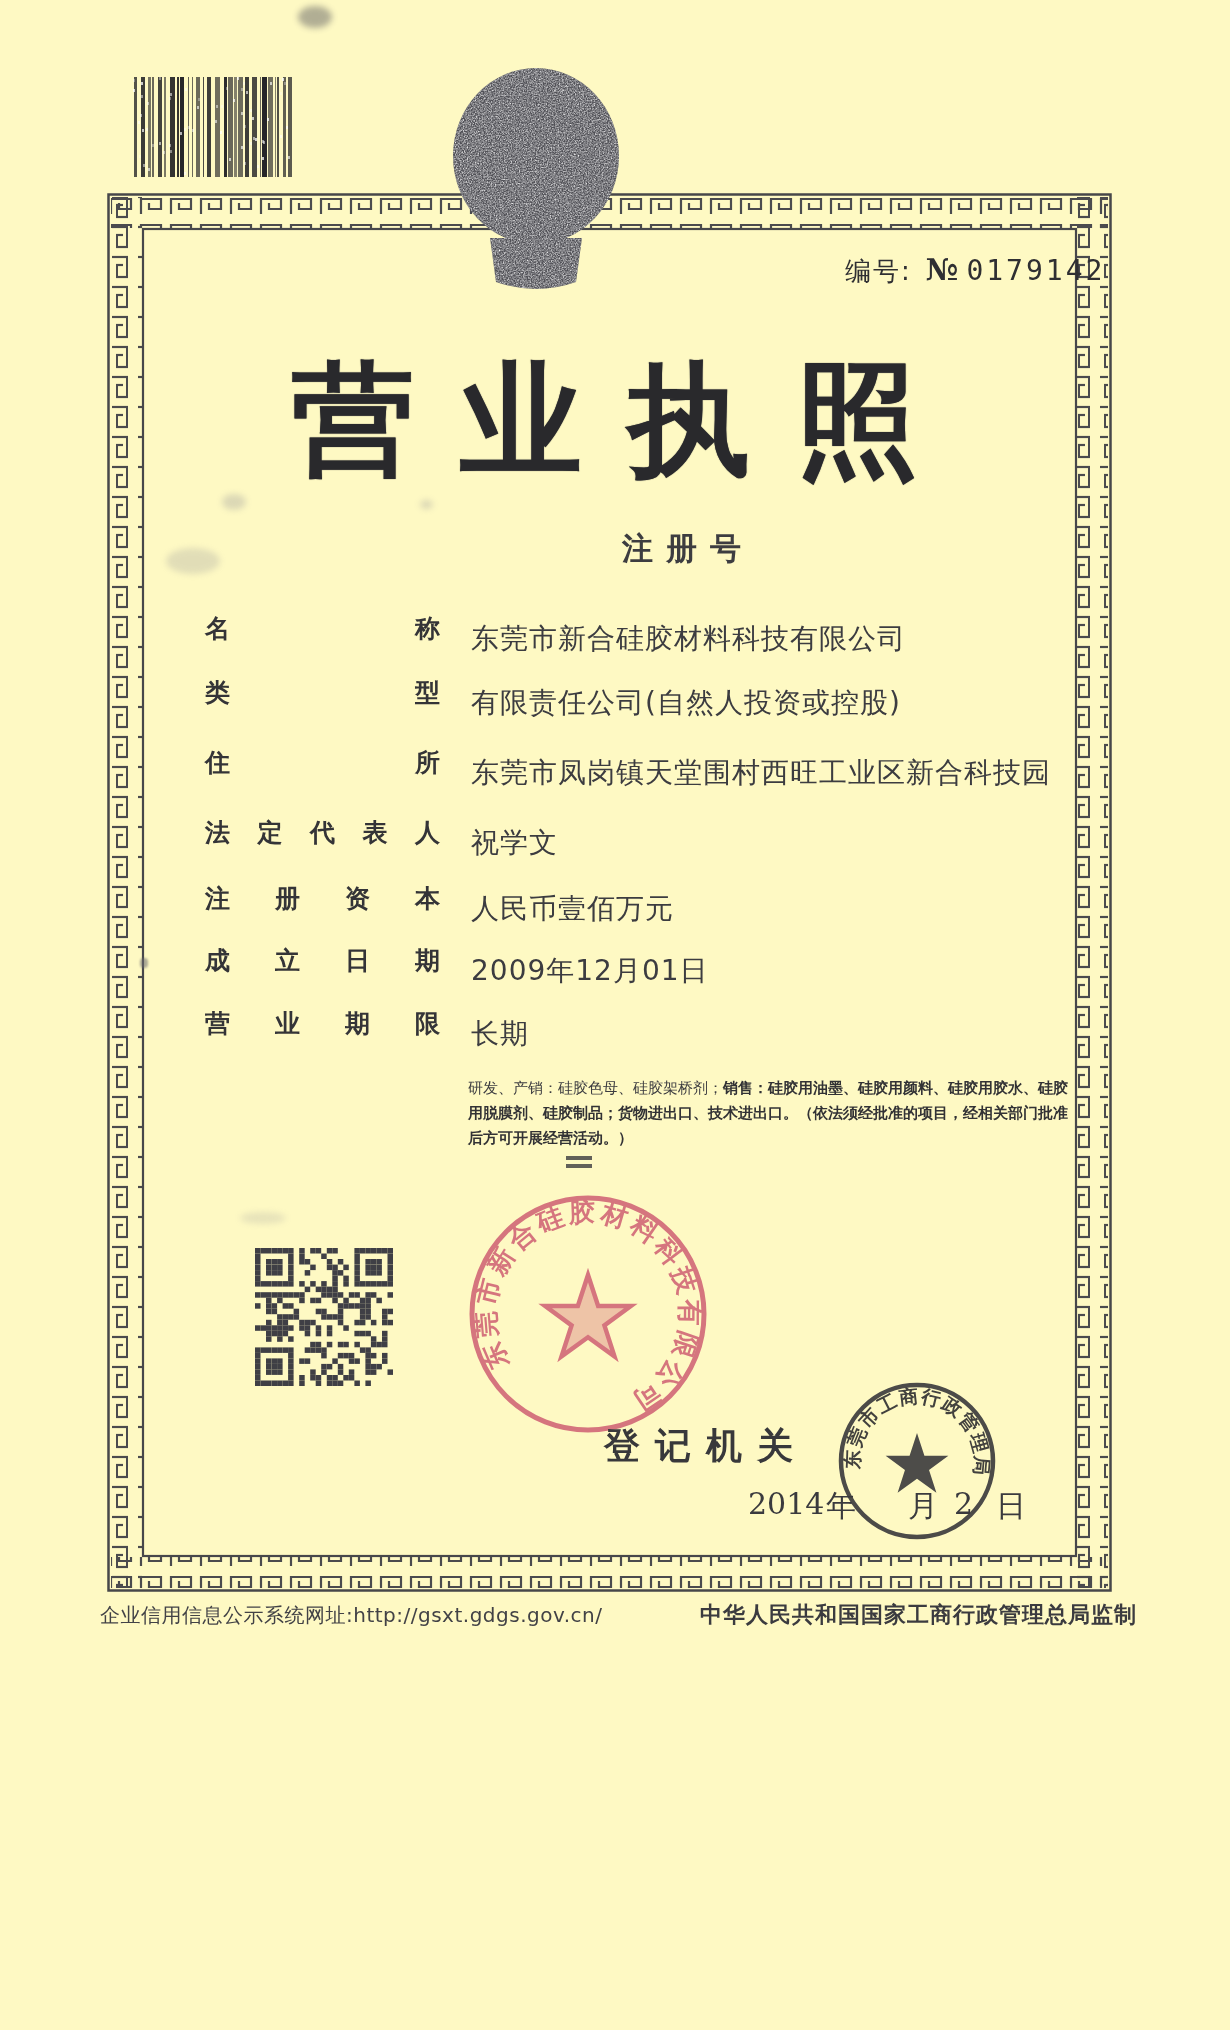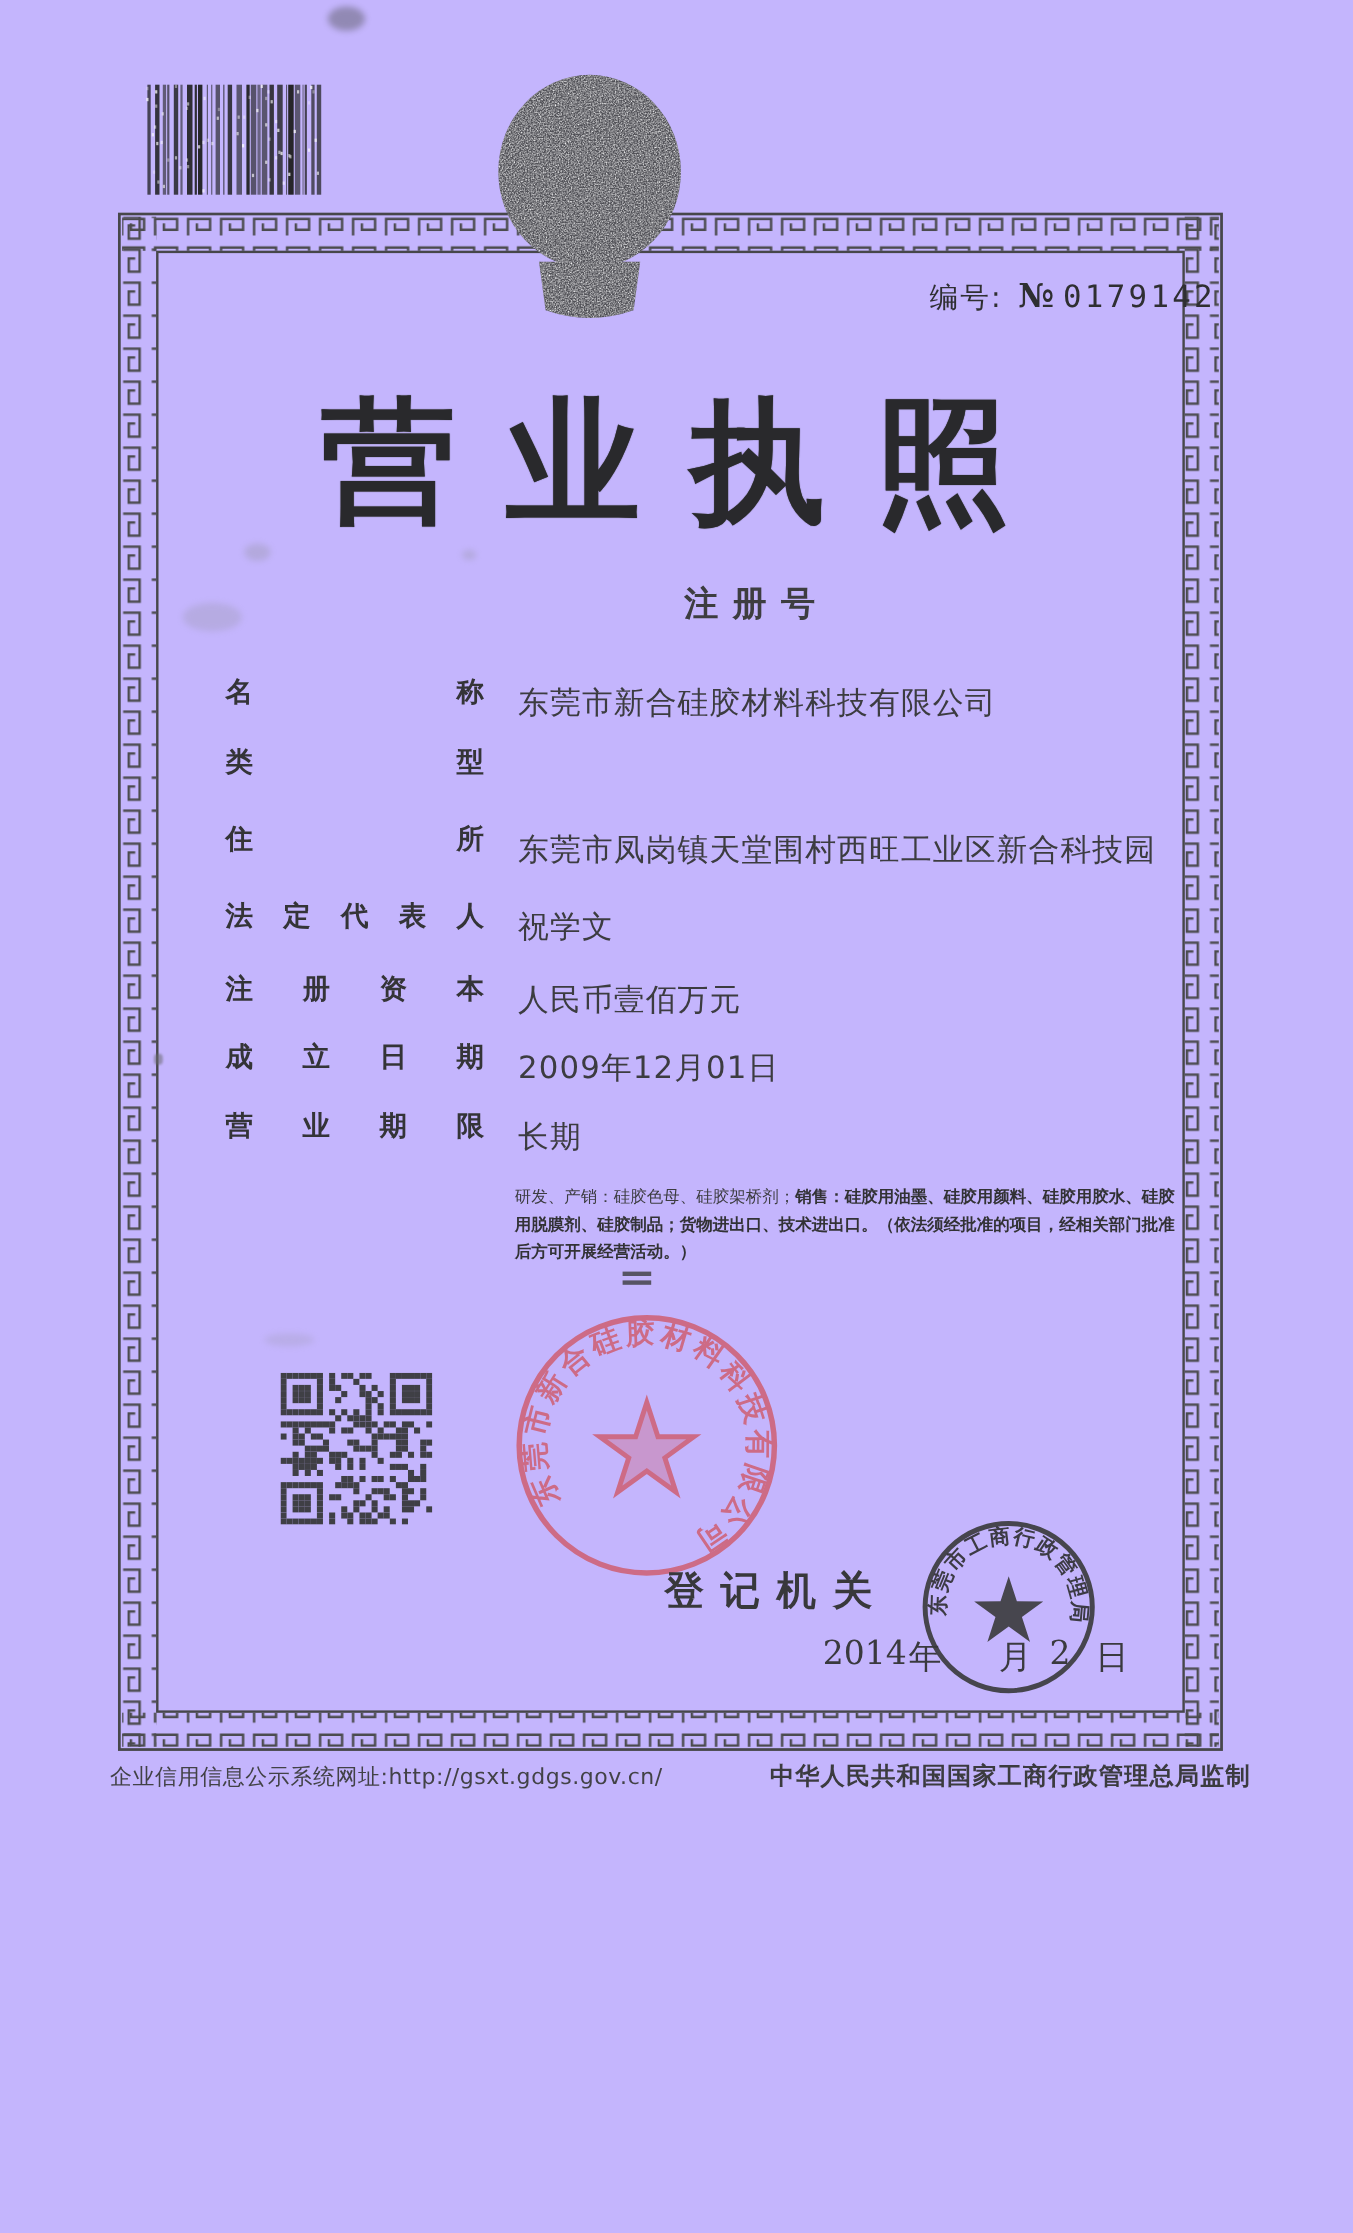"编号: № 0179142" .page { background: #c4b5fd -> #fef9c3 }
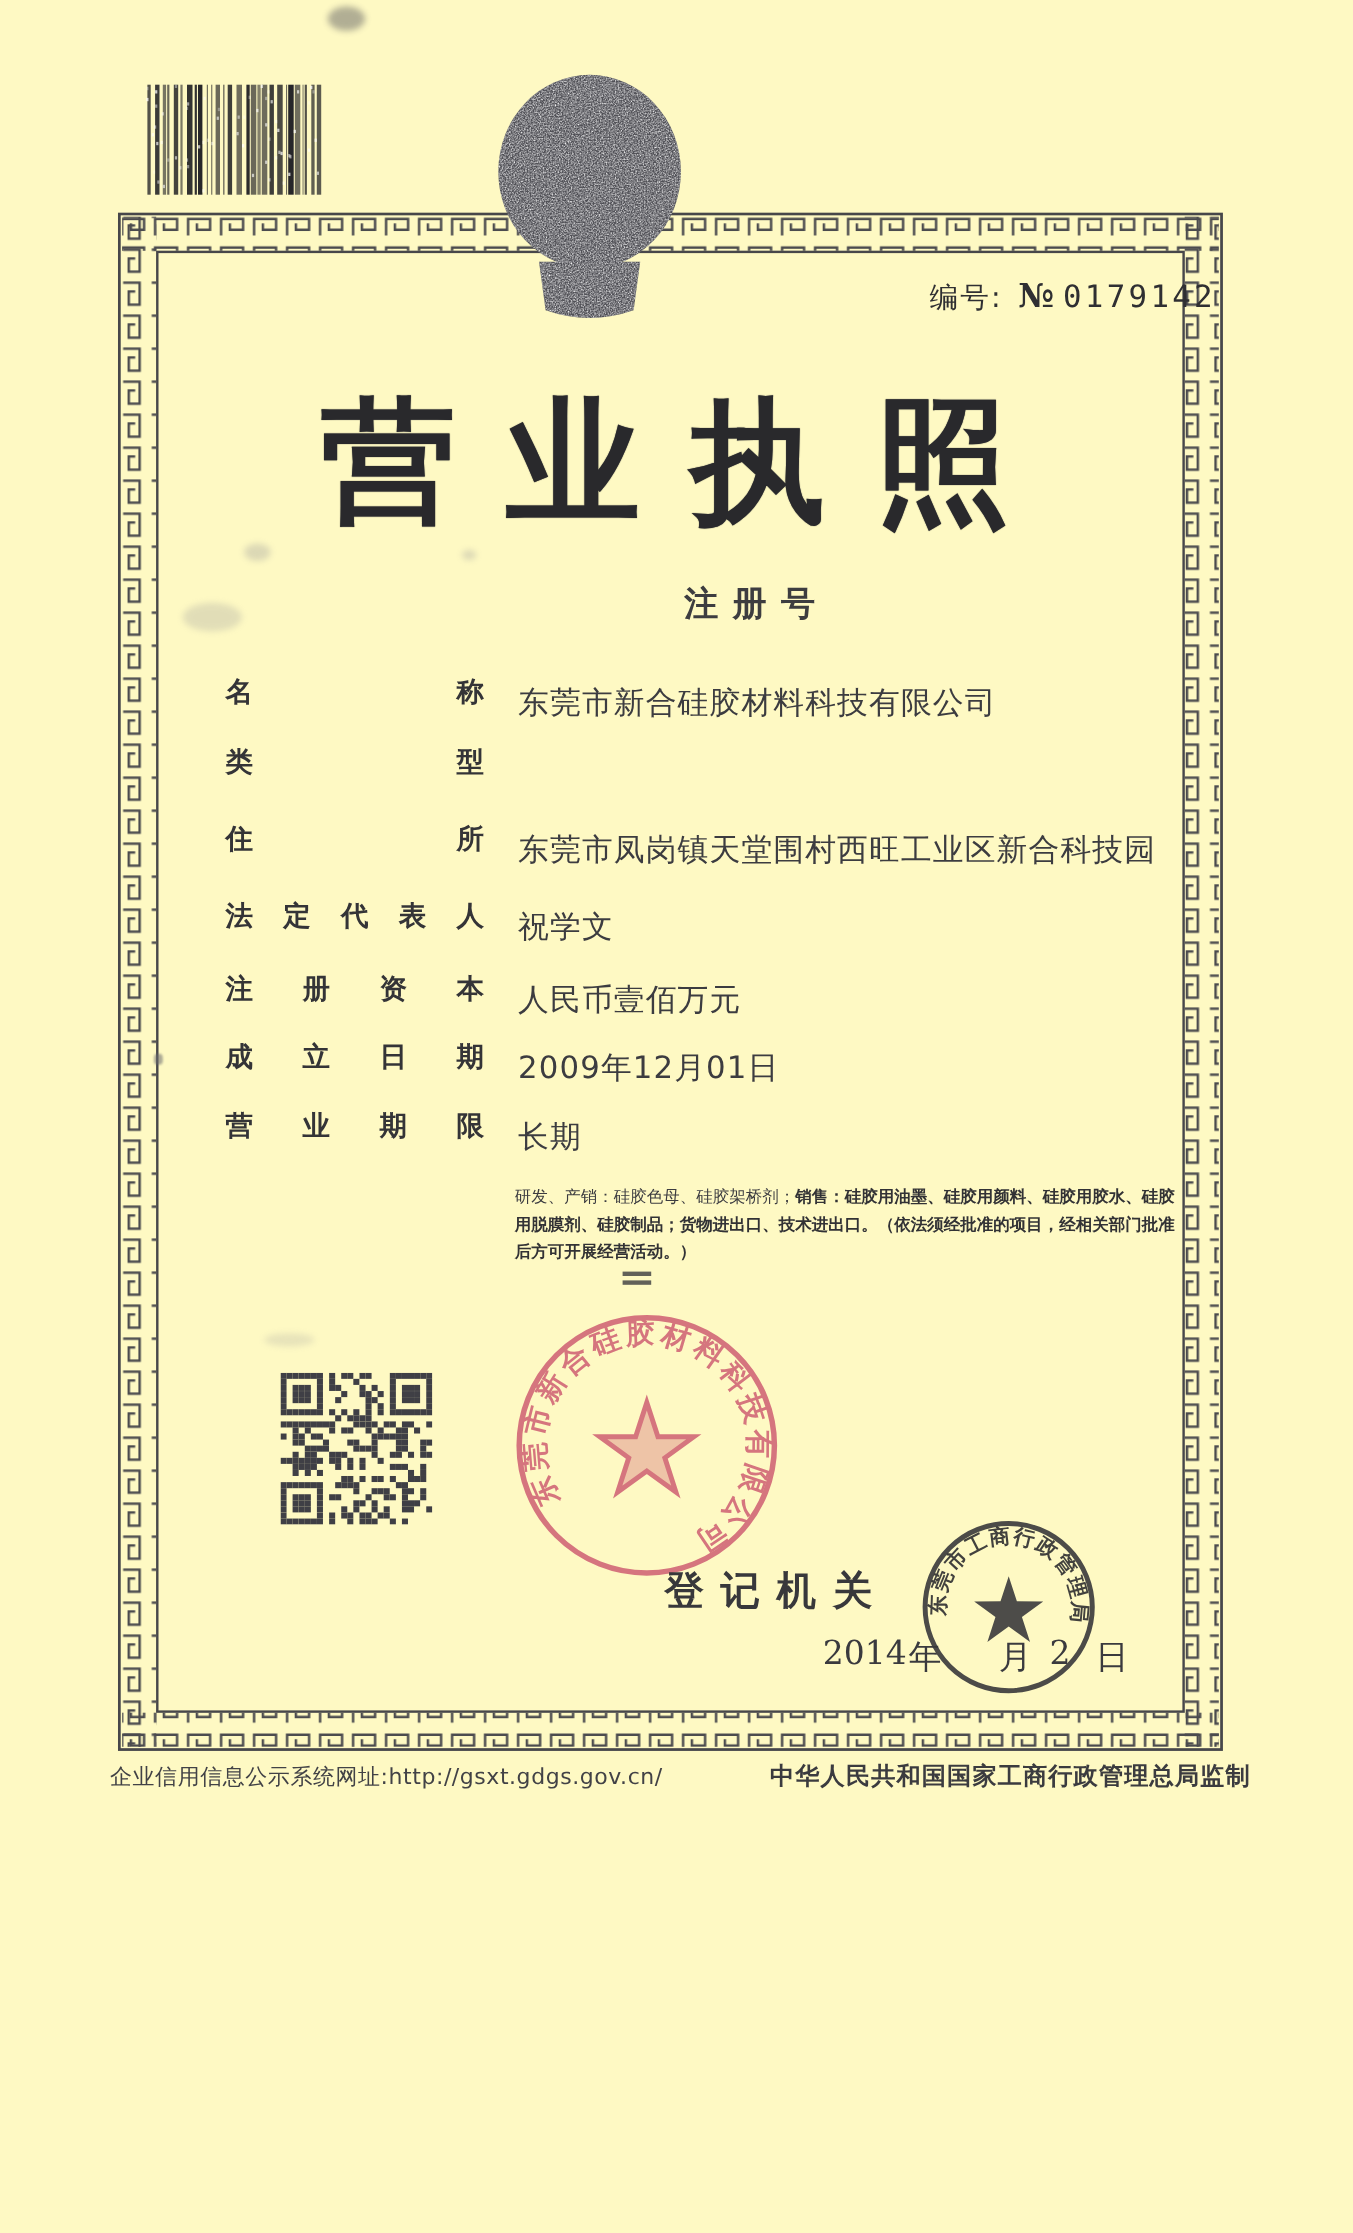"有限责任公司(自然人投资或控股)" div.abs { html: none -> <div>有限责任公司(自然人投资或控股)</div> }
